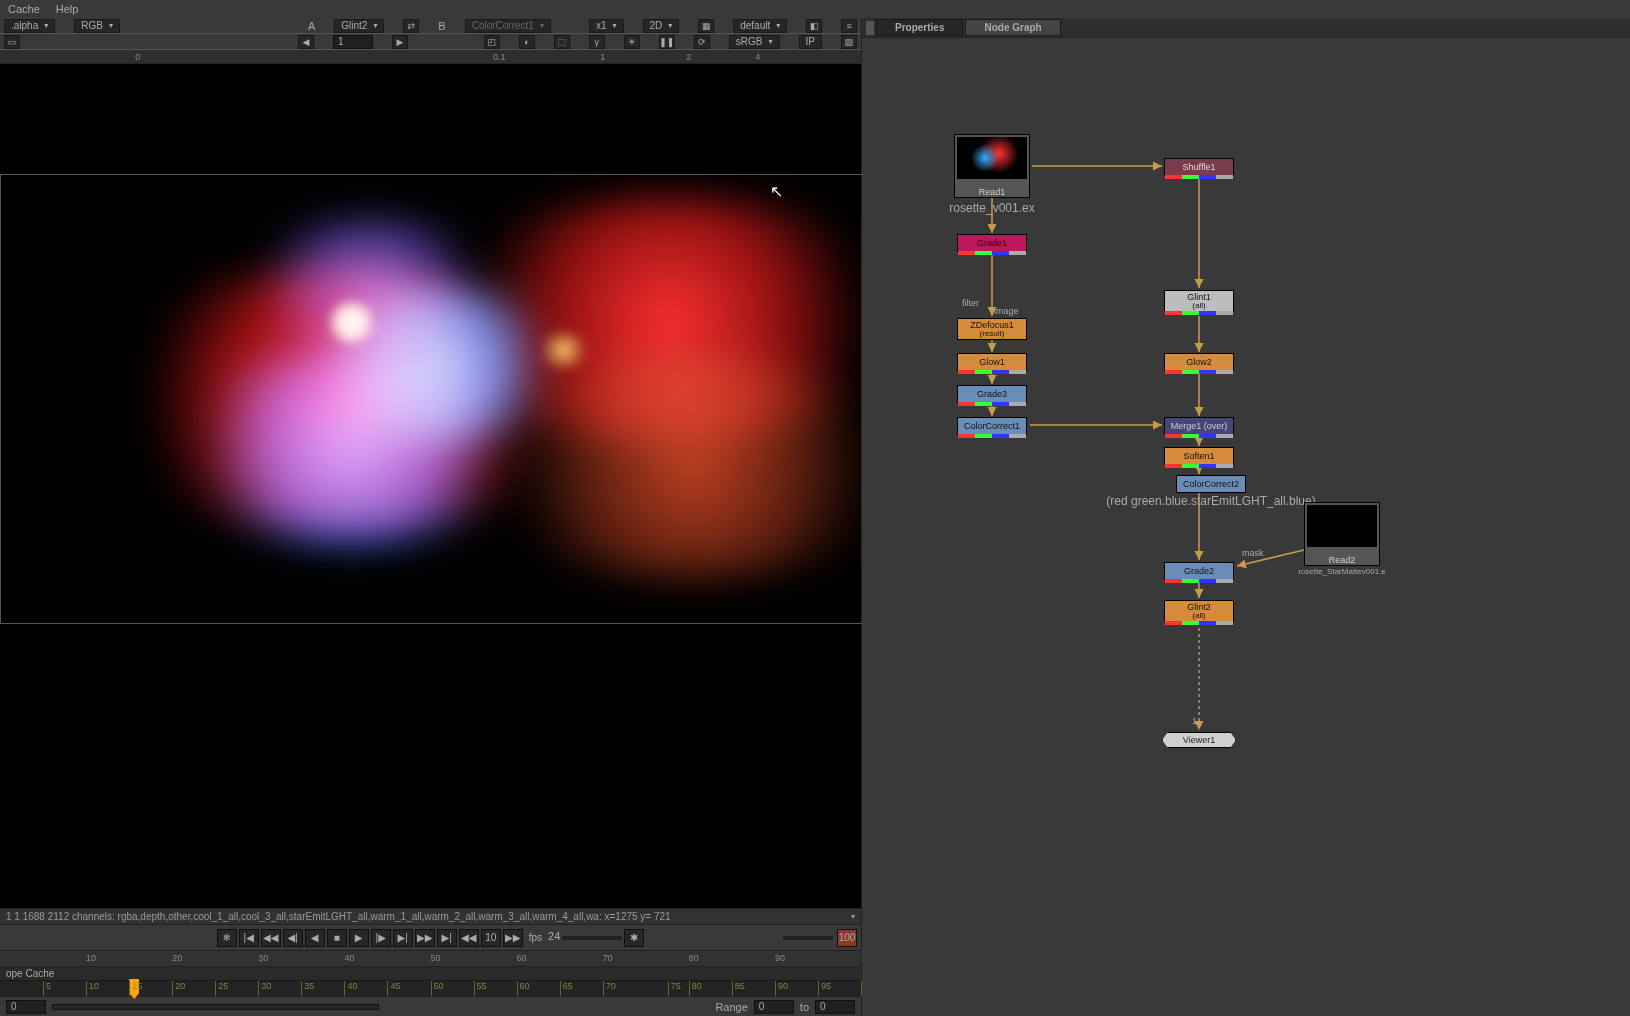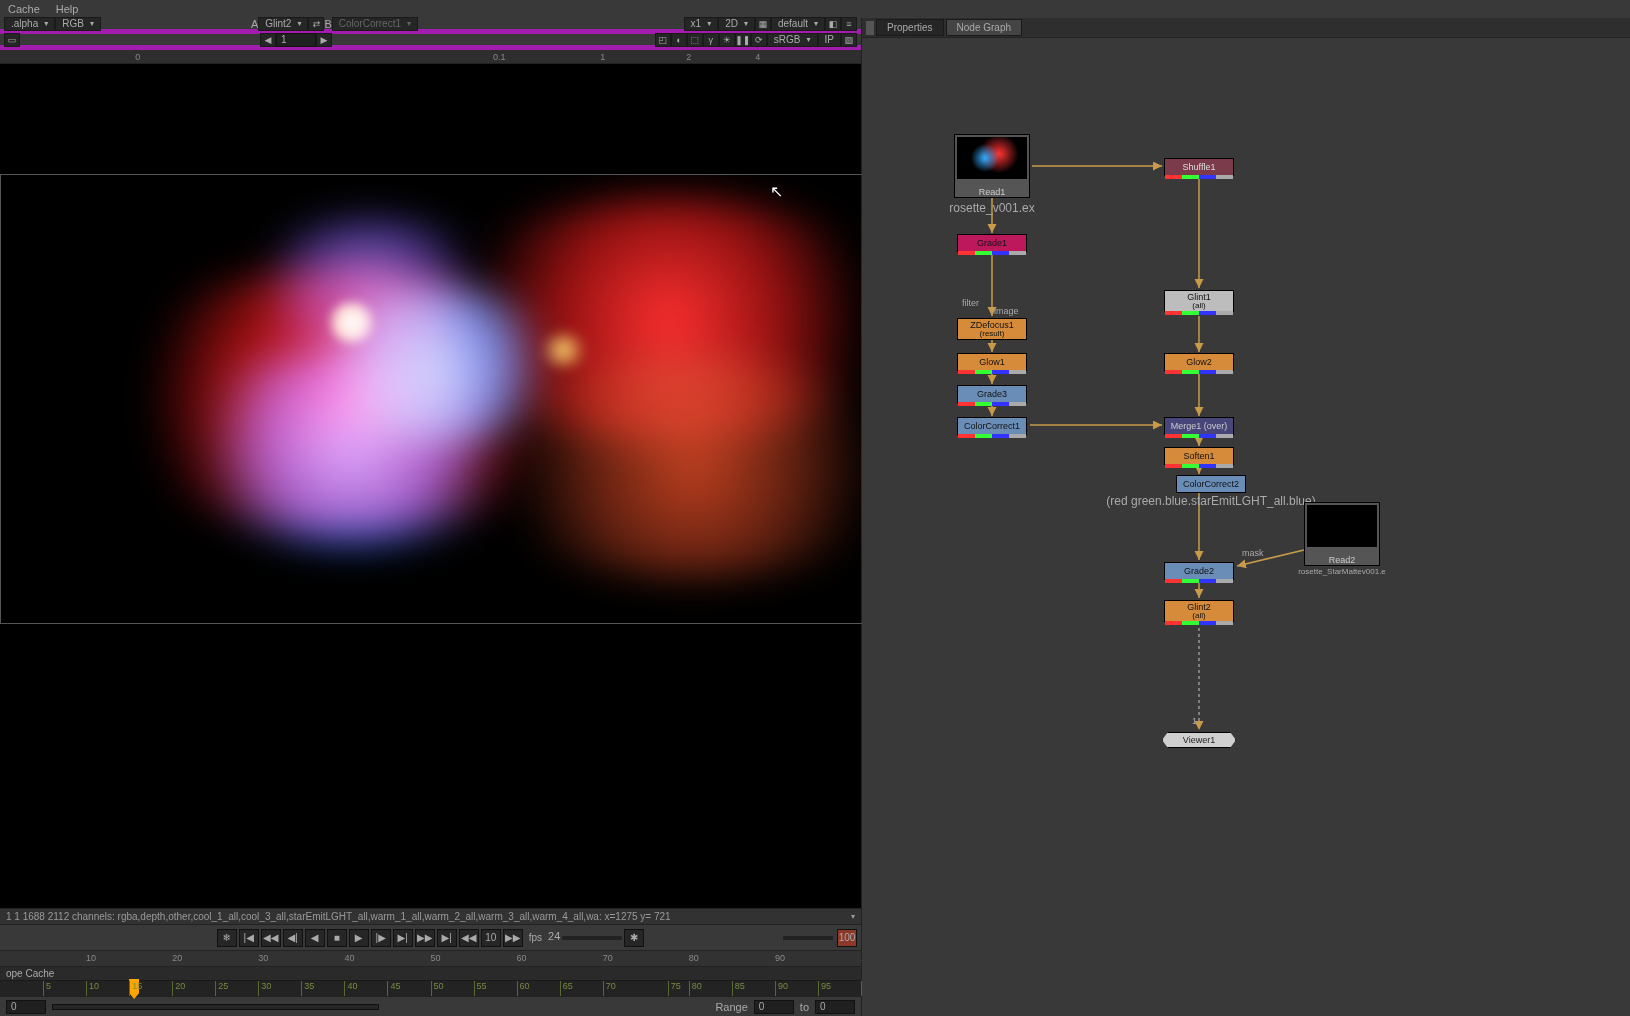".alpha" .vbar { border-bottom: 5px solid #a21caf -> 1px solid #a21caf; gap: 0 -> 19px }
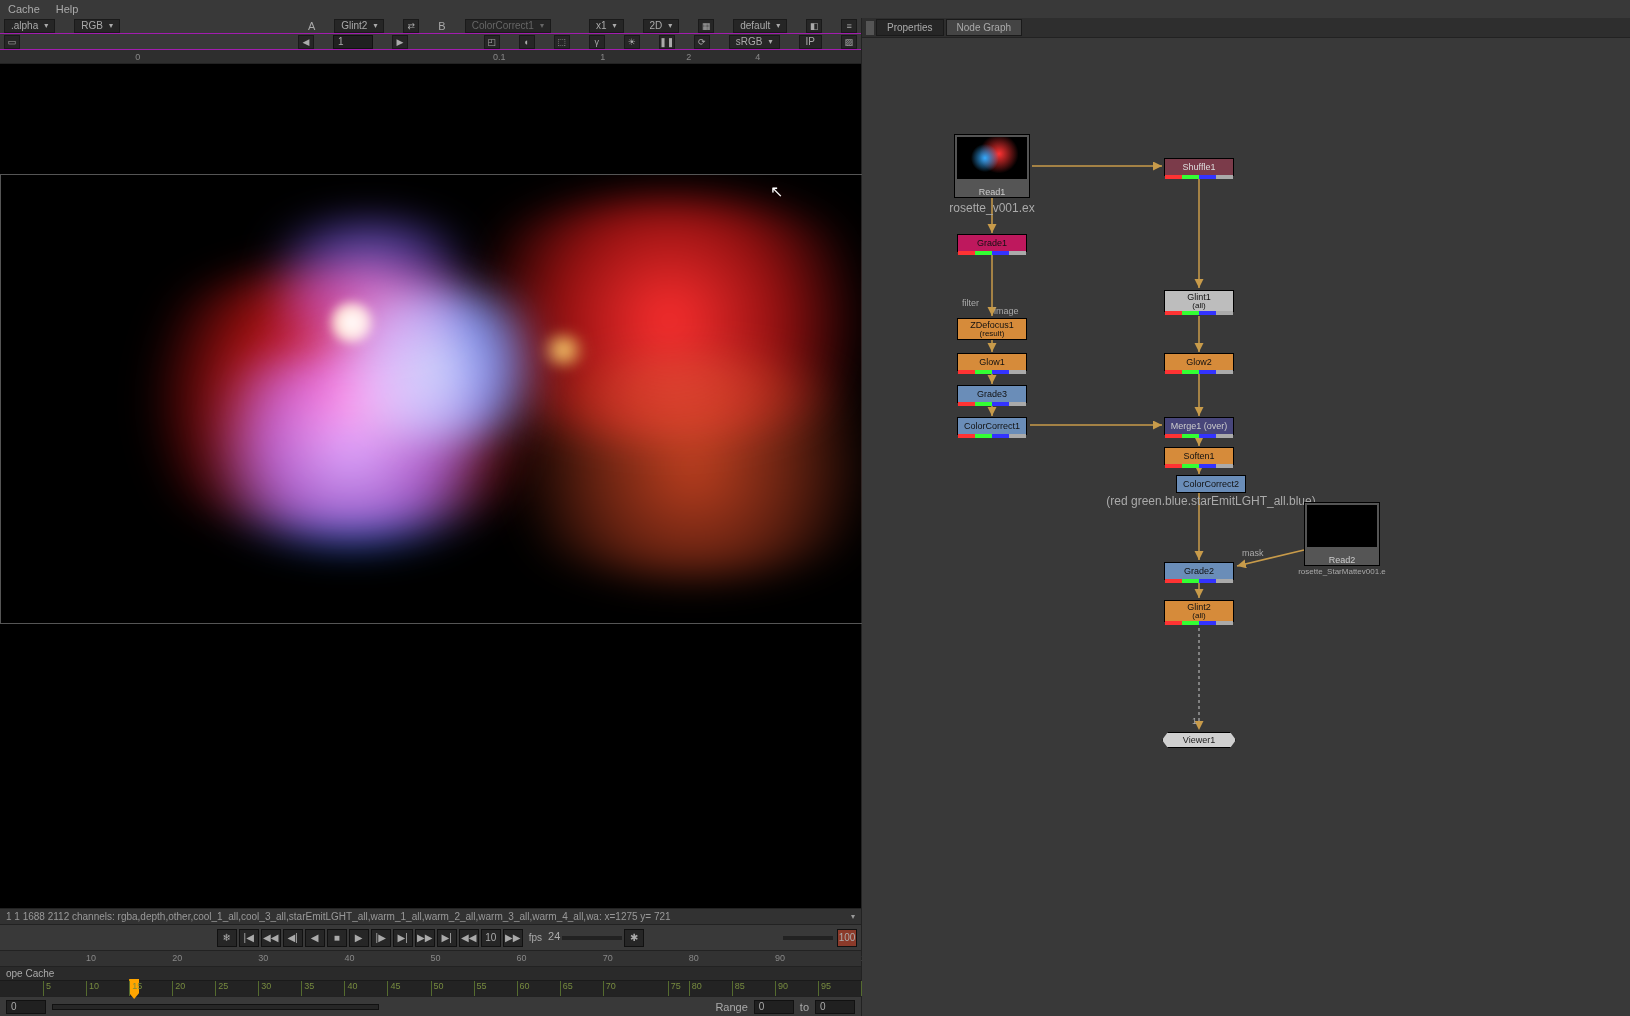"Properties" .right-tabs .tab { font-weight: none -> bold; padding: 2px 10px -> 2px 18px }
